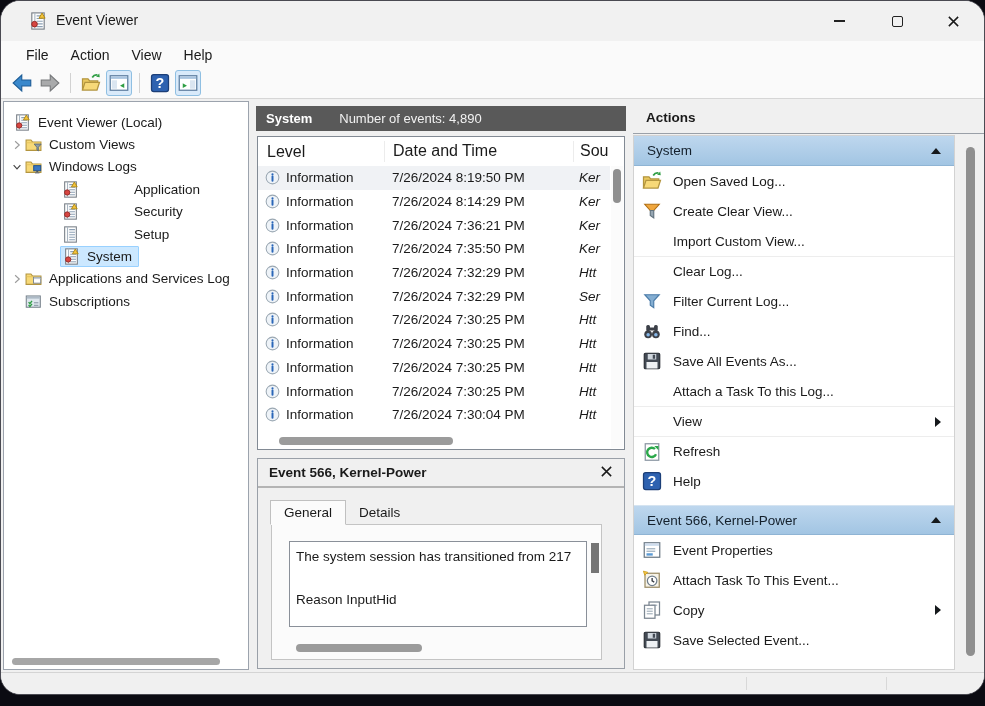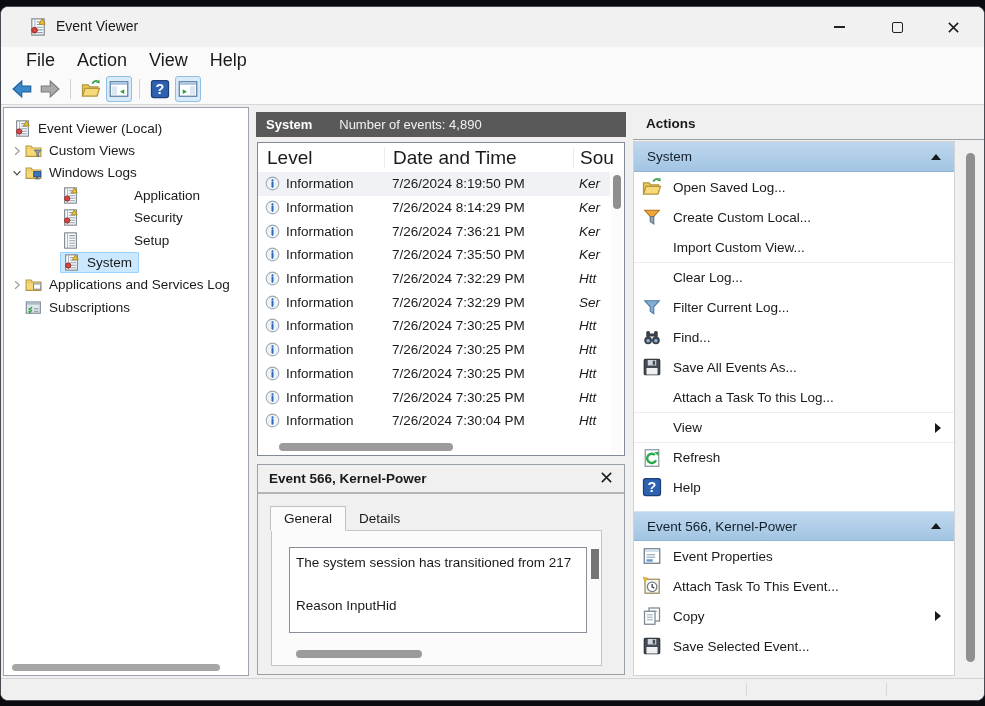"Event Viewer" .window { border-radius: 8px -> 20px; top: 6px -> 0 }
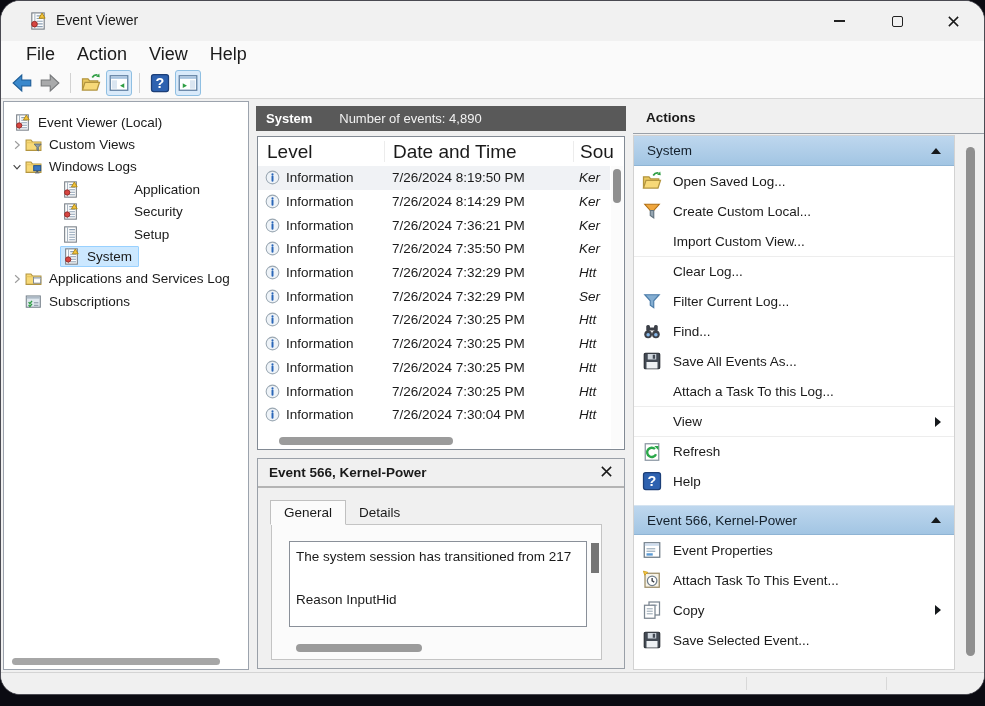"File" .menu-item { font-size: 18px -> 14px }
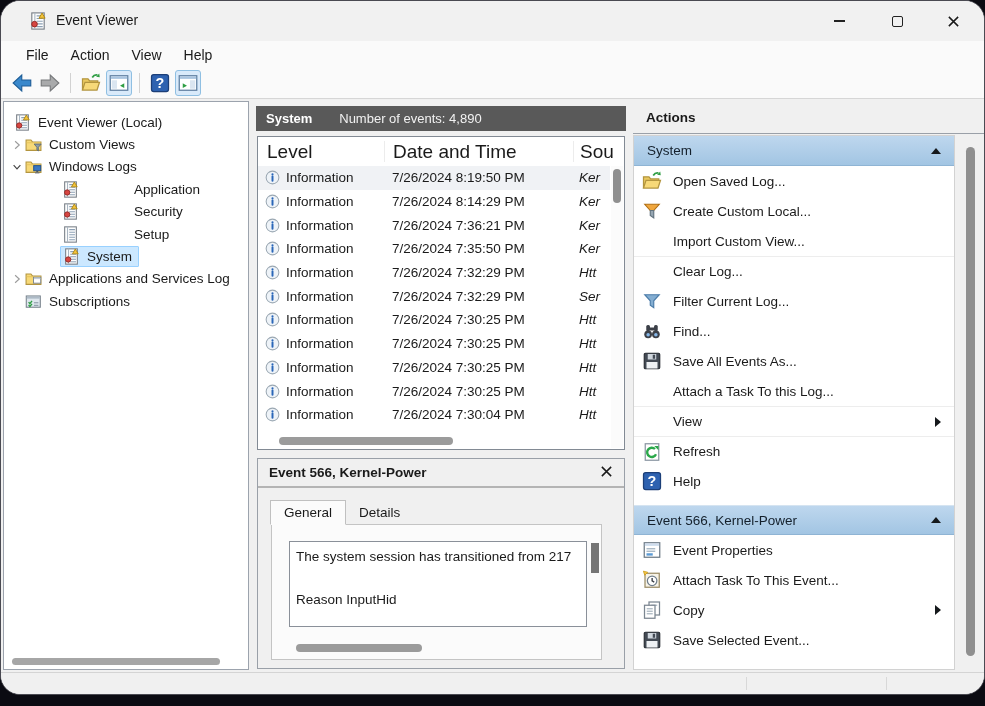"Level" .col-header { font-size: 19px -> 16px }
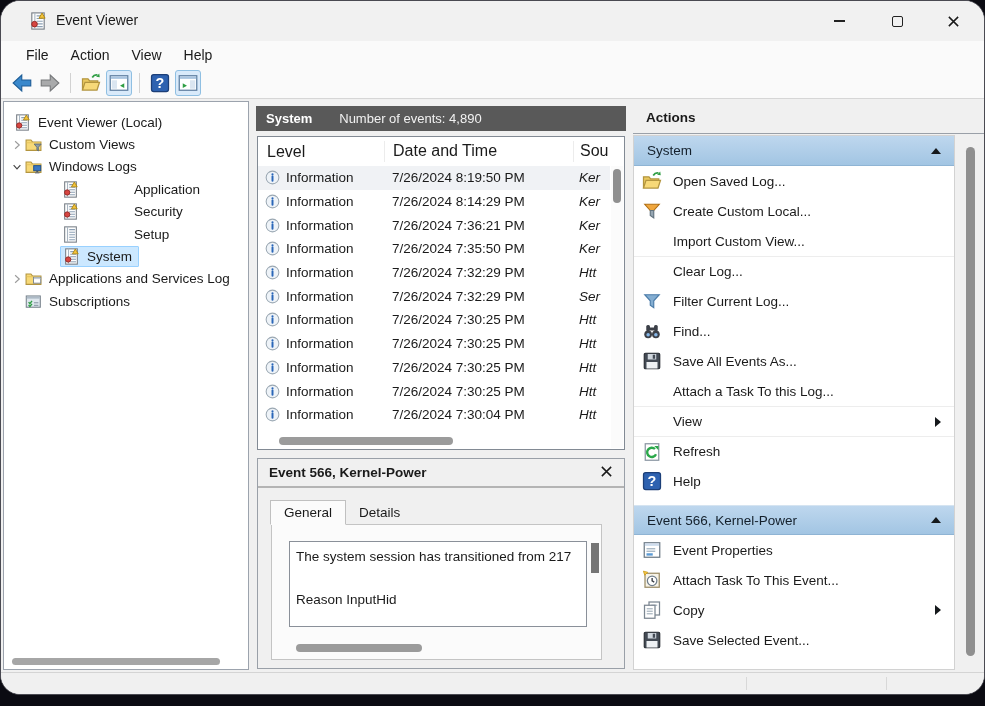"Create Custom Local..." span.ai-label { text: Custom Local -> Clear View }
